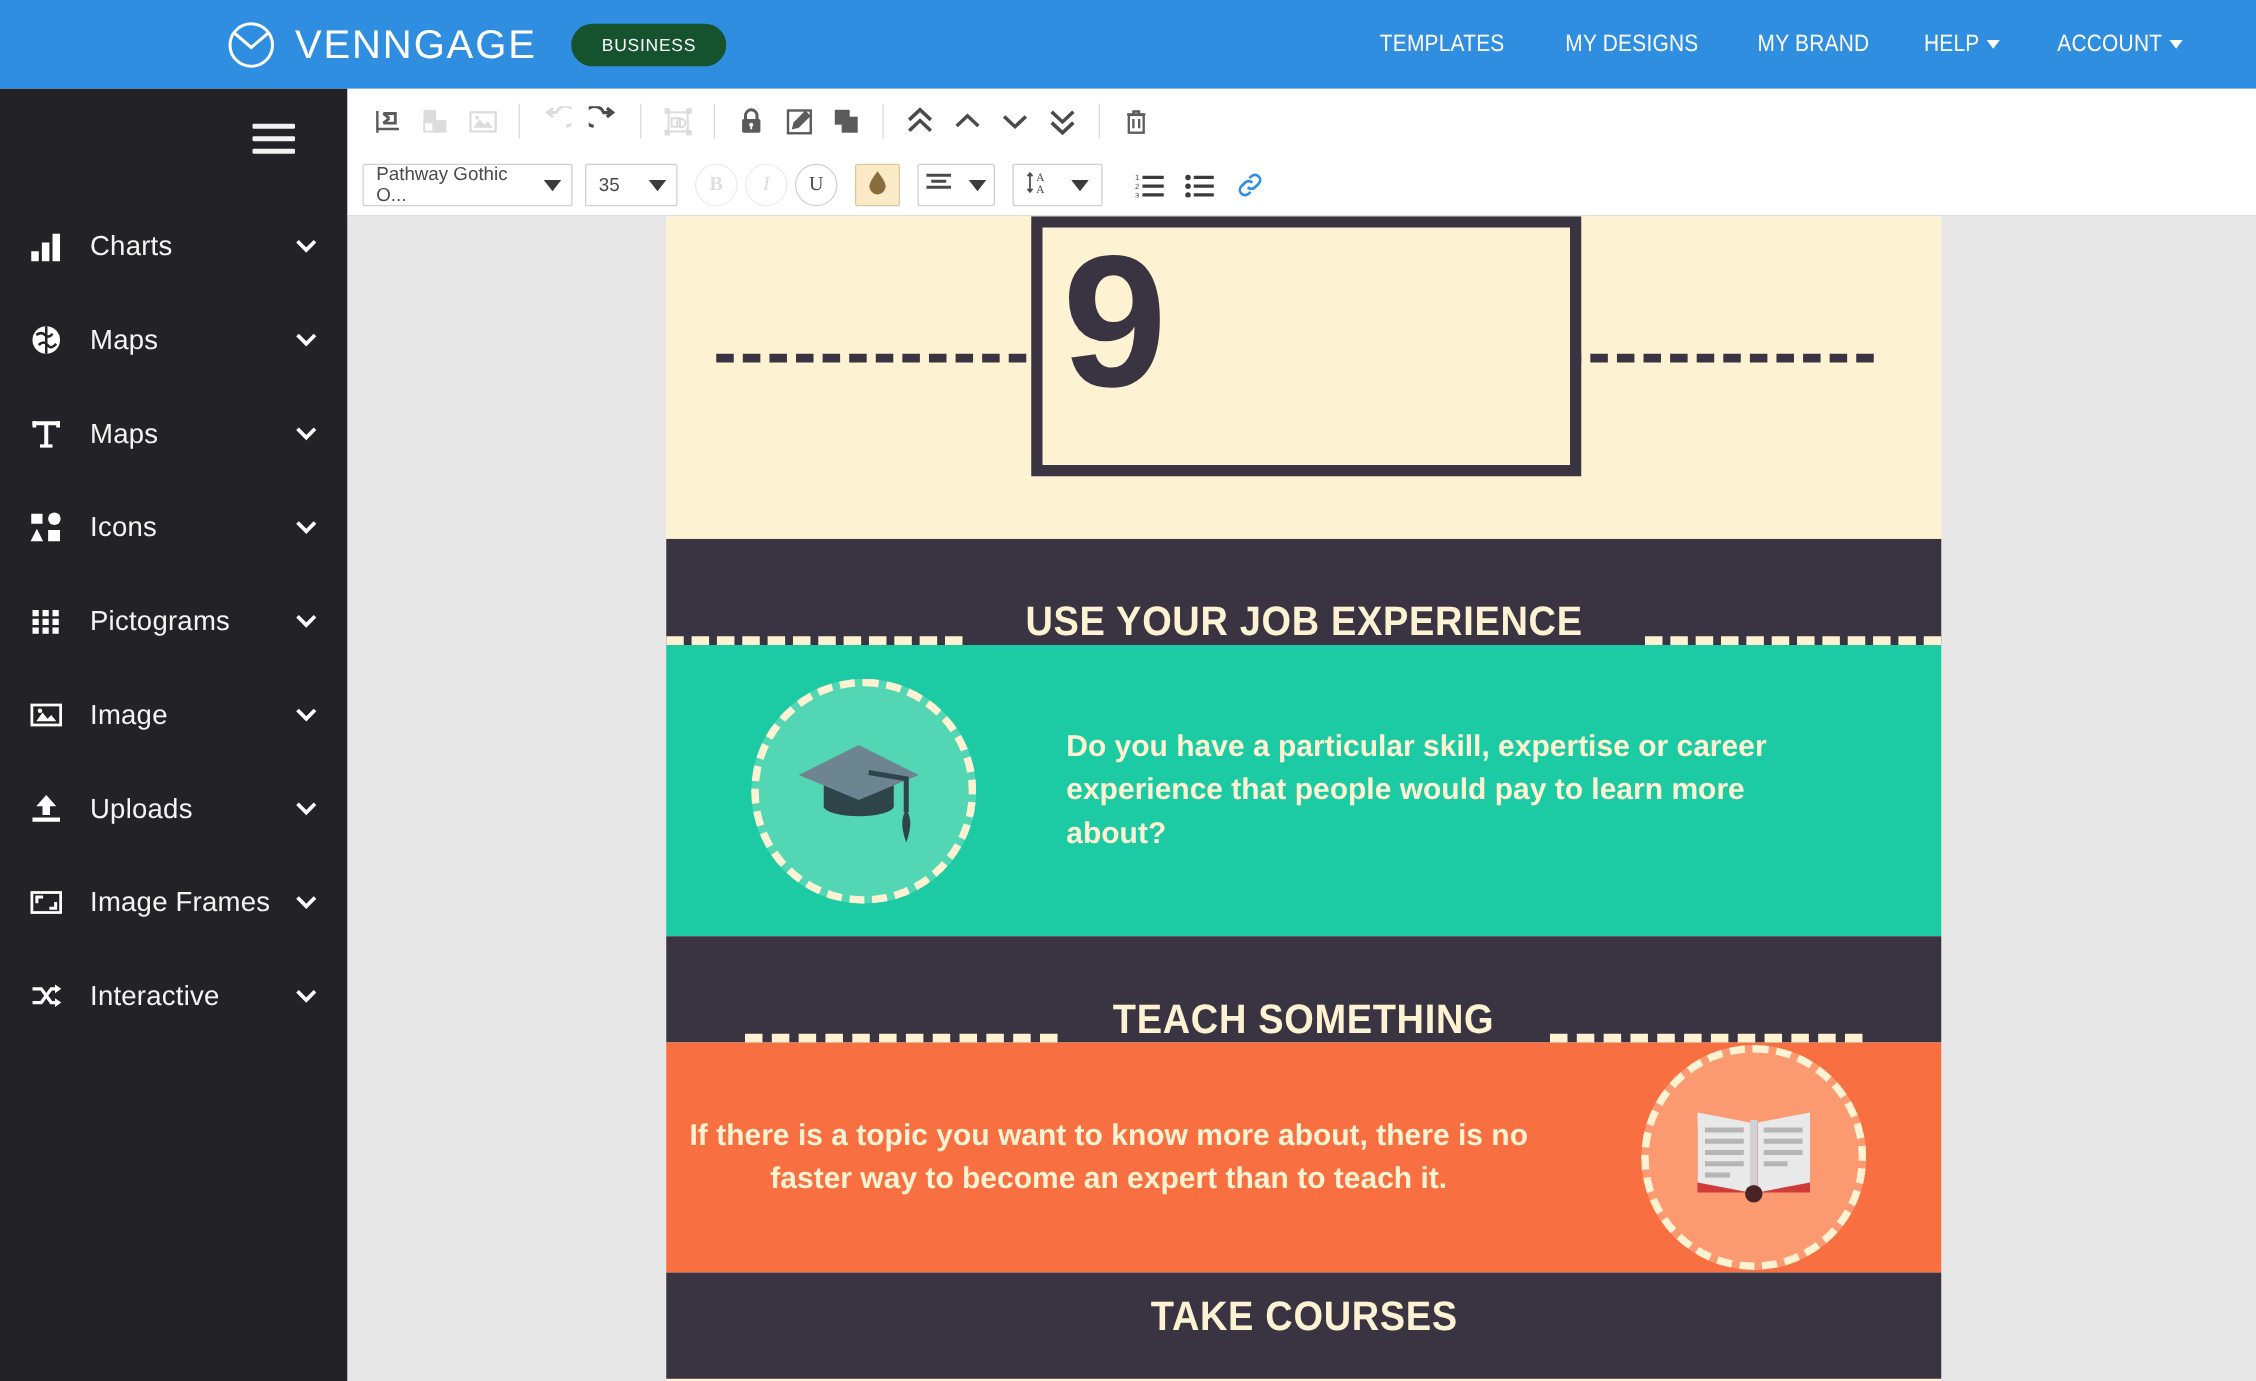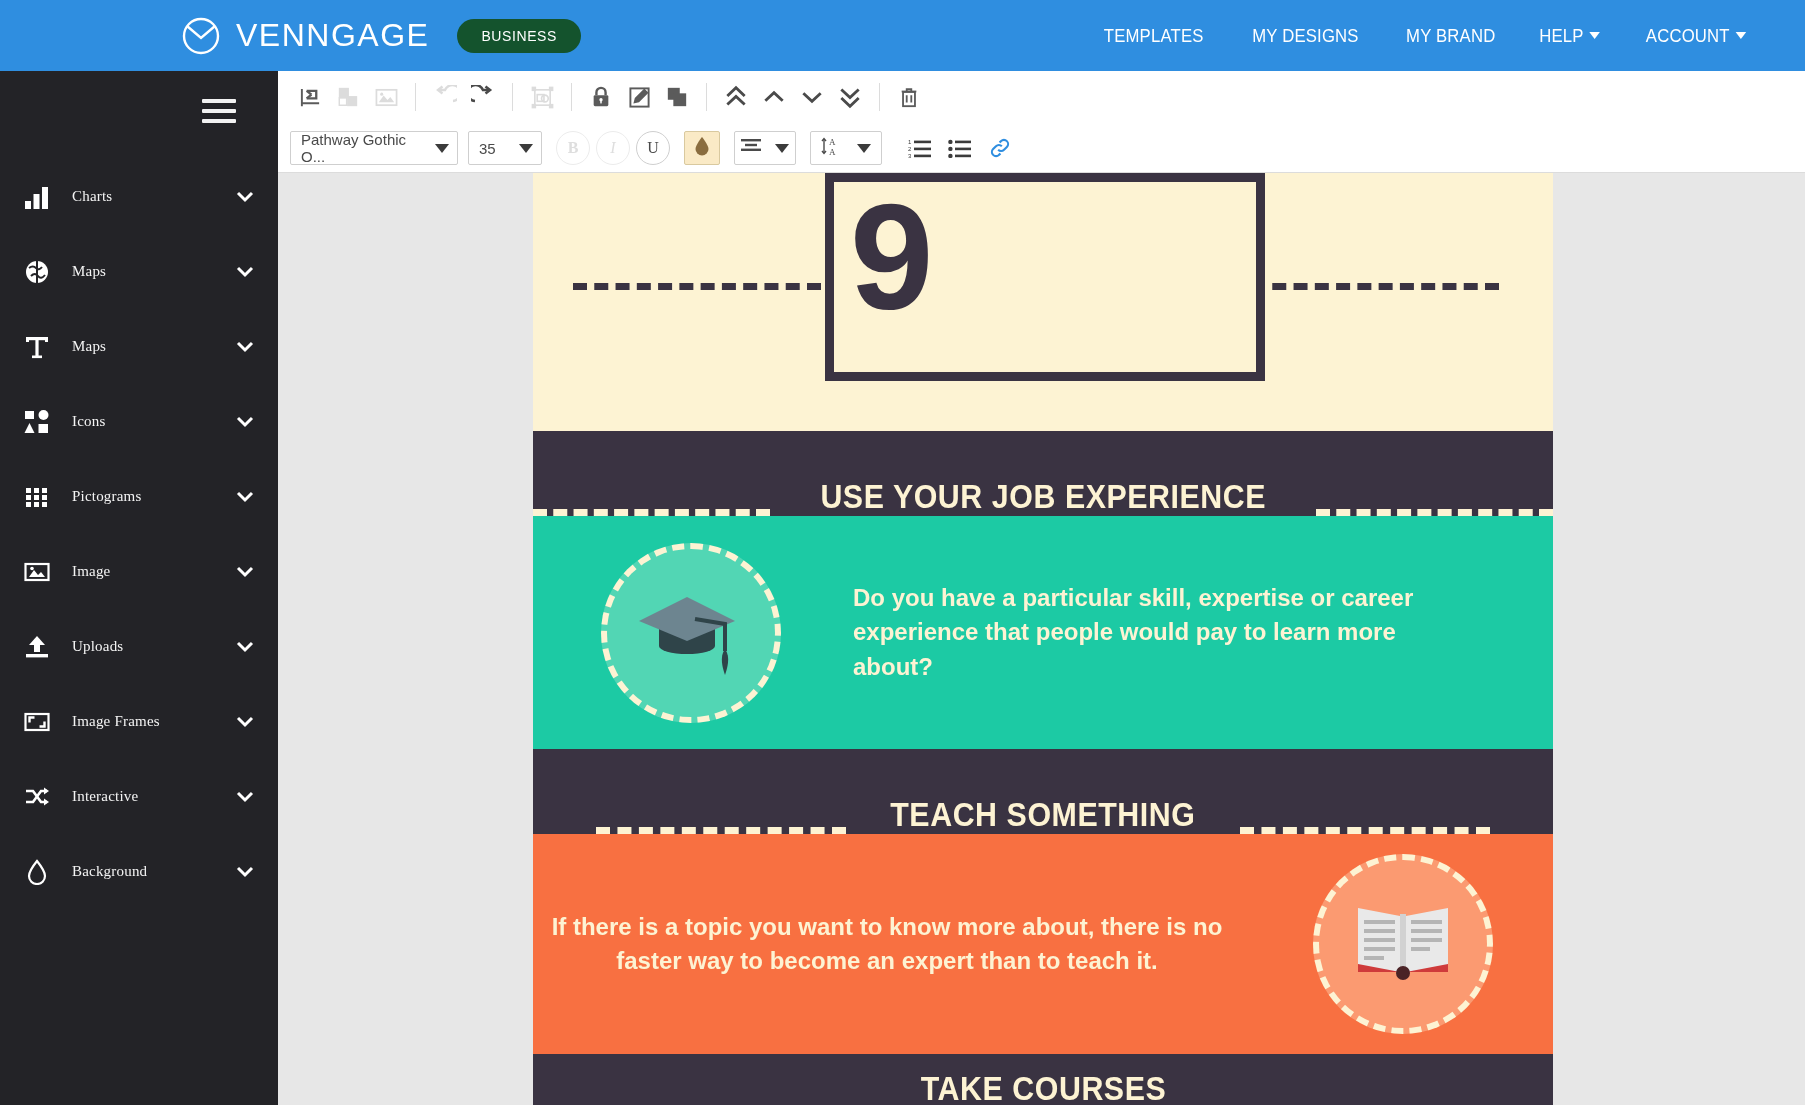"Charts" .side-label { font-family: Liberation Serif, serif -> Liberation Sans, sans-serif; font-size: 15px -> 22px }
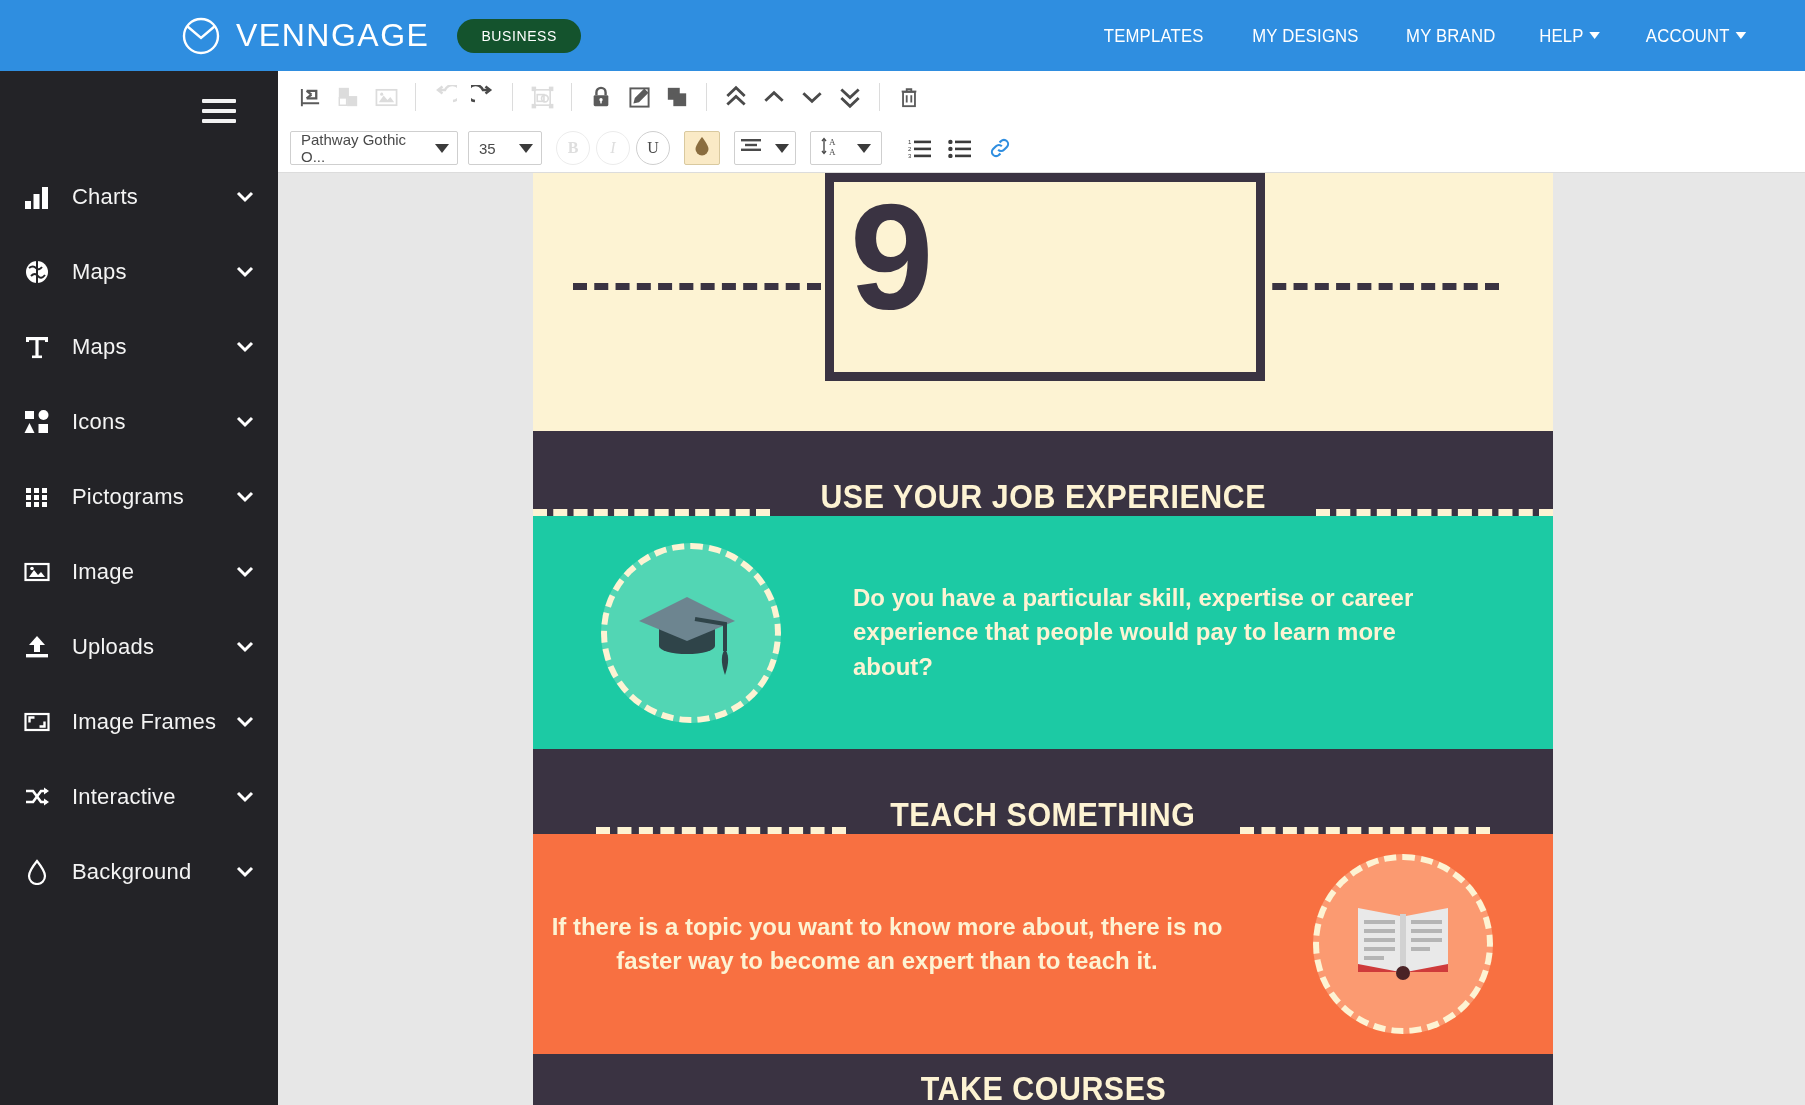"Background" div.side-item { html: <div> <span> <svg> <path></path> </svg> </span> <span>Background</span> <span> <svg> <path></path> </svg> </span> </div> -> none }
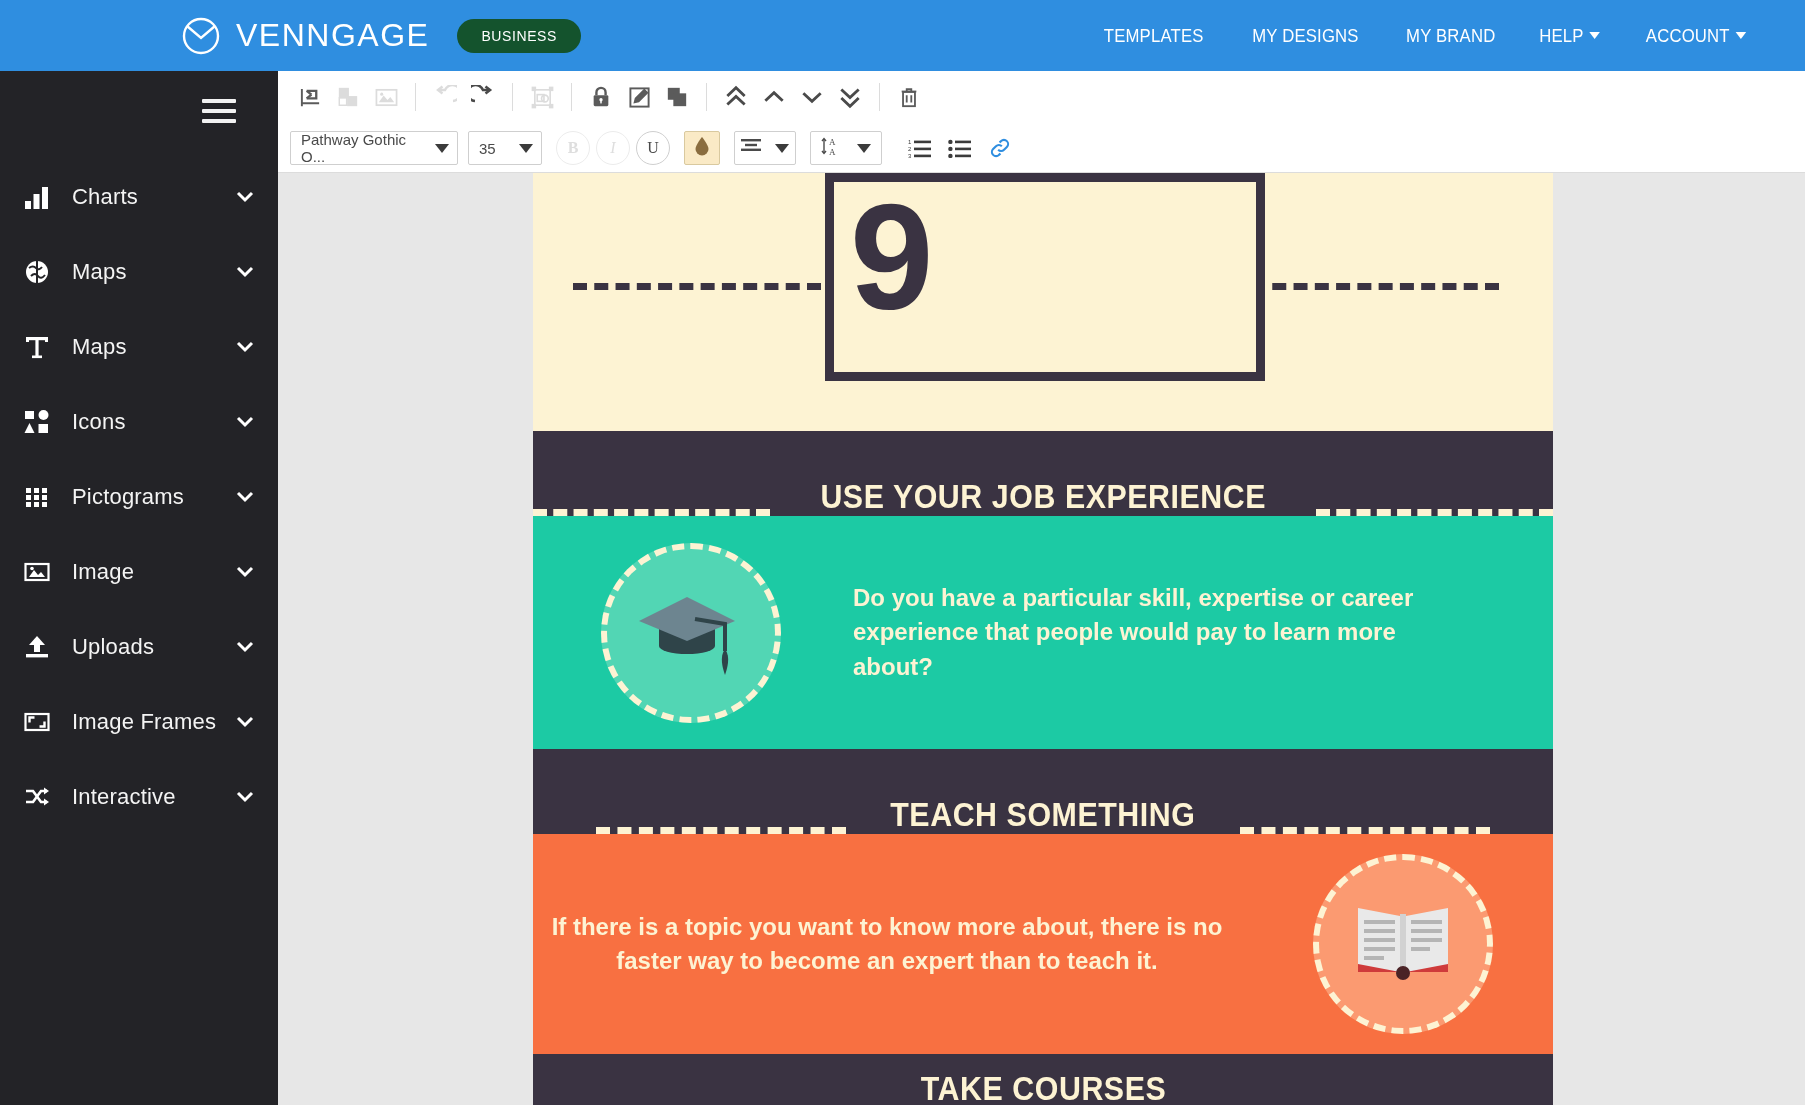"If there is a topic" #panel-orange { height: 220px -> 184px }
